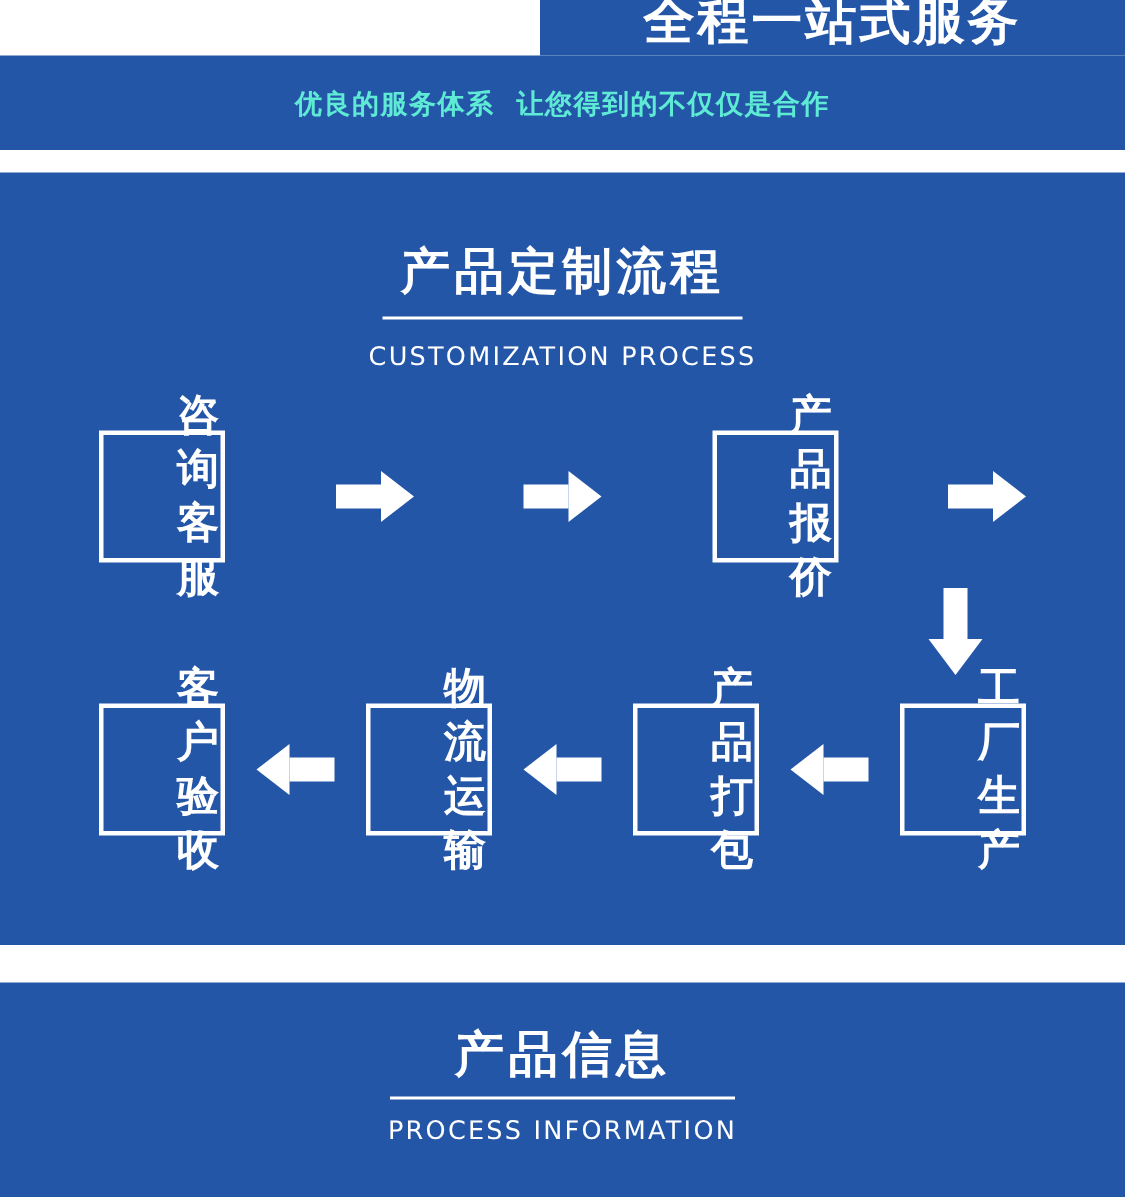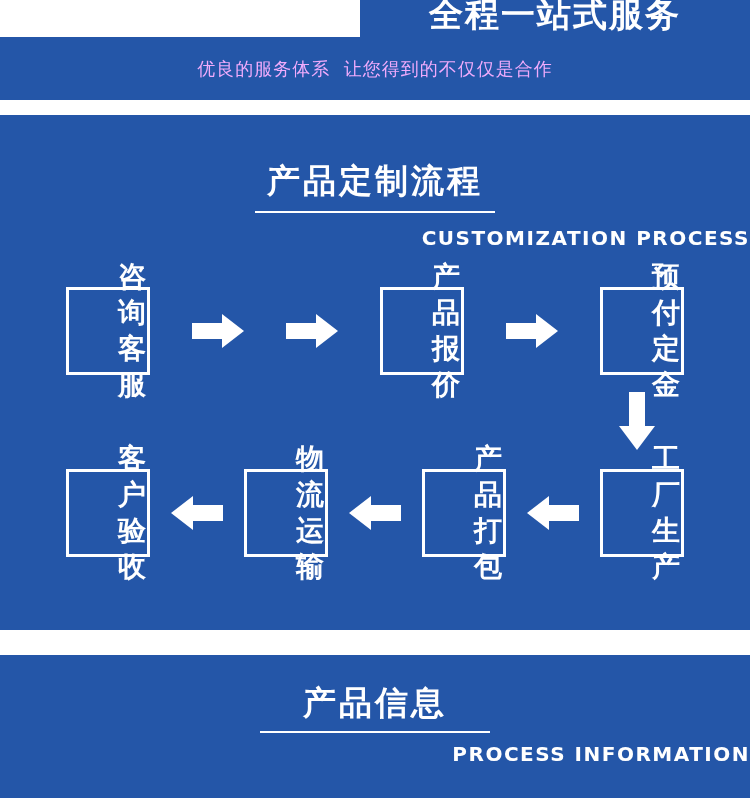"优良的服务体系 让您得到的不仅仅是合作" .band span { color: #f0abfc -> #5eead4; font-weight: normal -> bold }
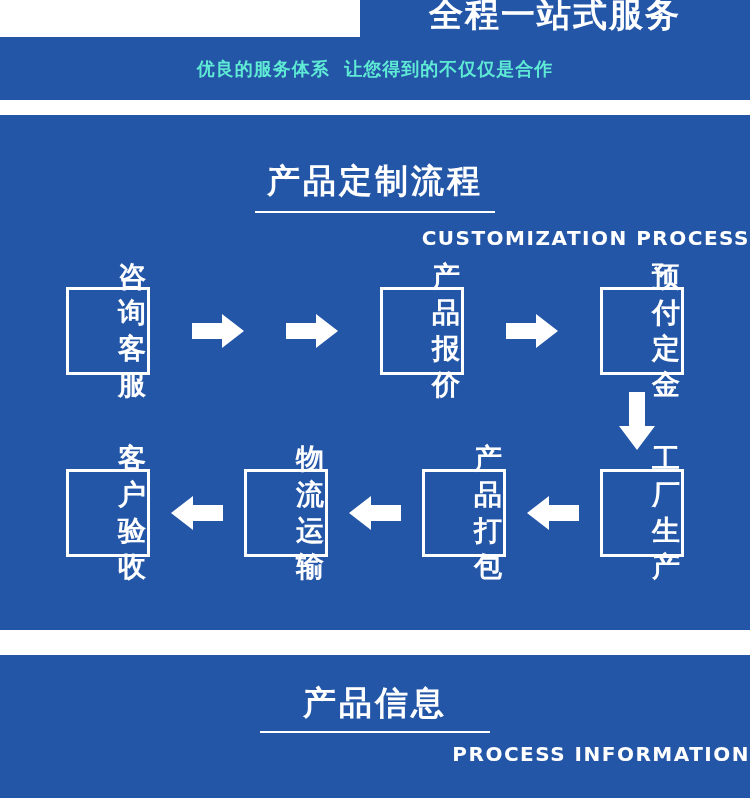"CUSTOMIZATION PROCESS" .panel-subtitle { font-size: 20px -> 17px; font-weight: bold -> normal; text-align: right -> center }
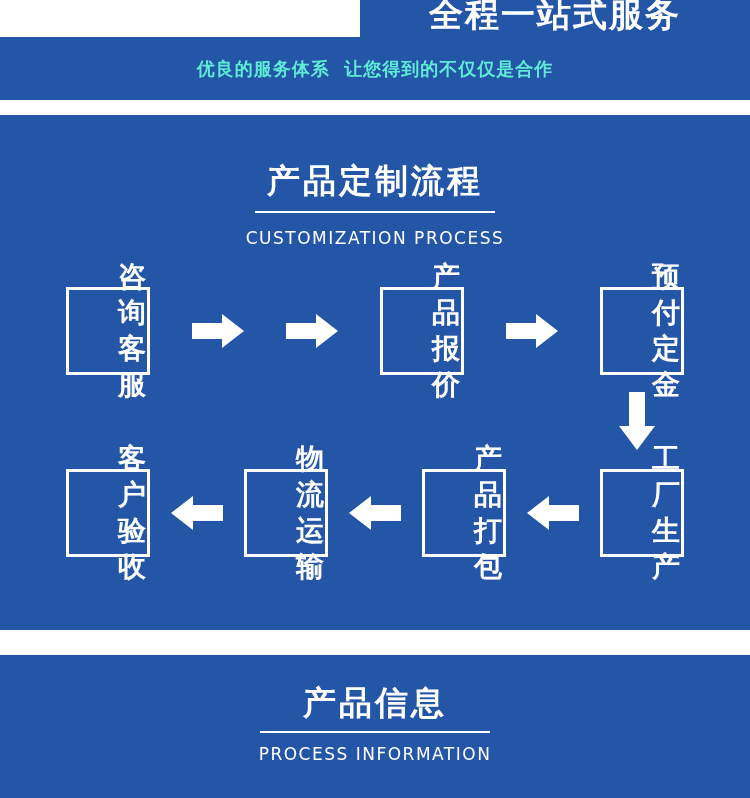"预付" div.flow-box { html: <div> <span>预付</span> <span>定金</span> </div> -> none }
